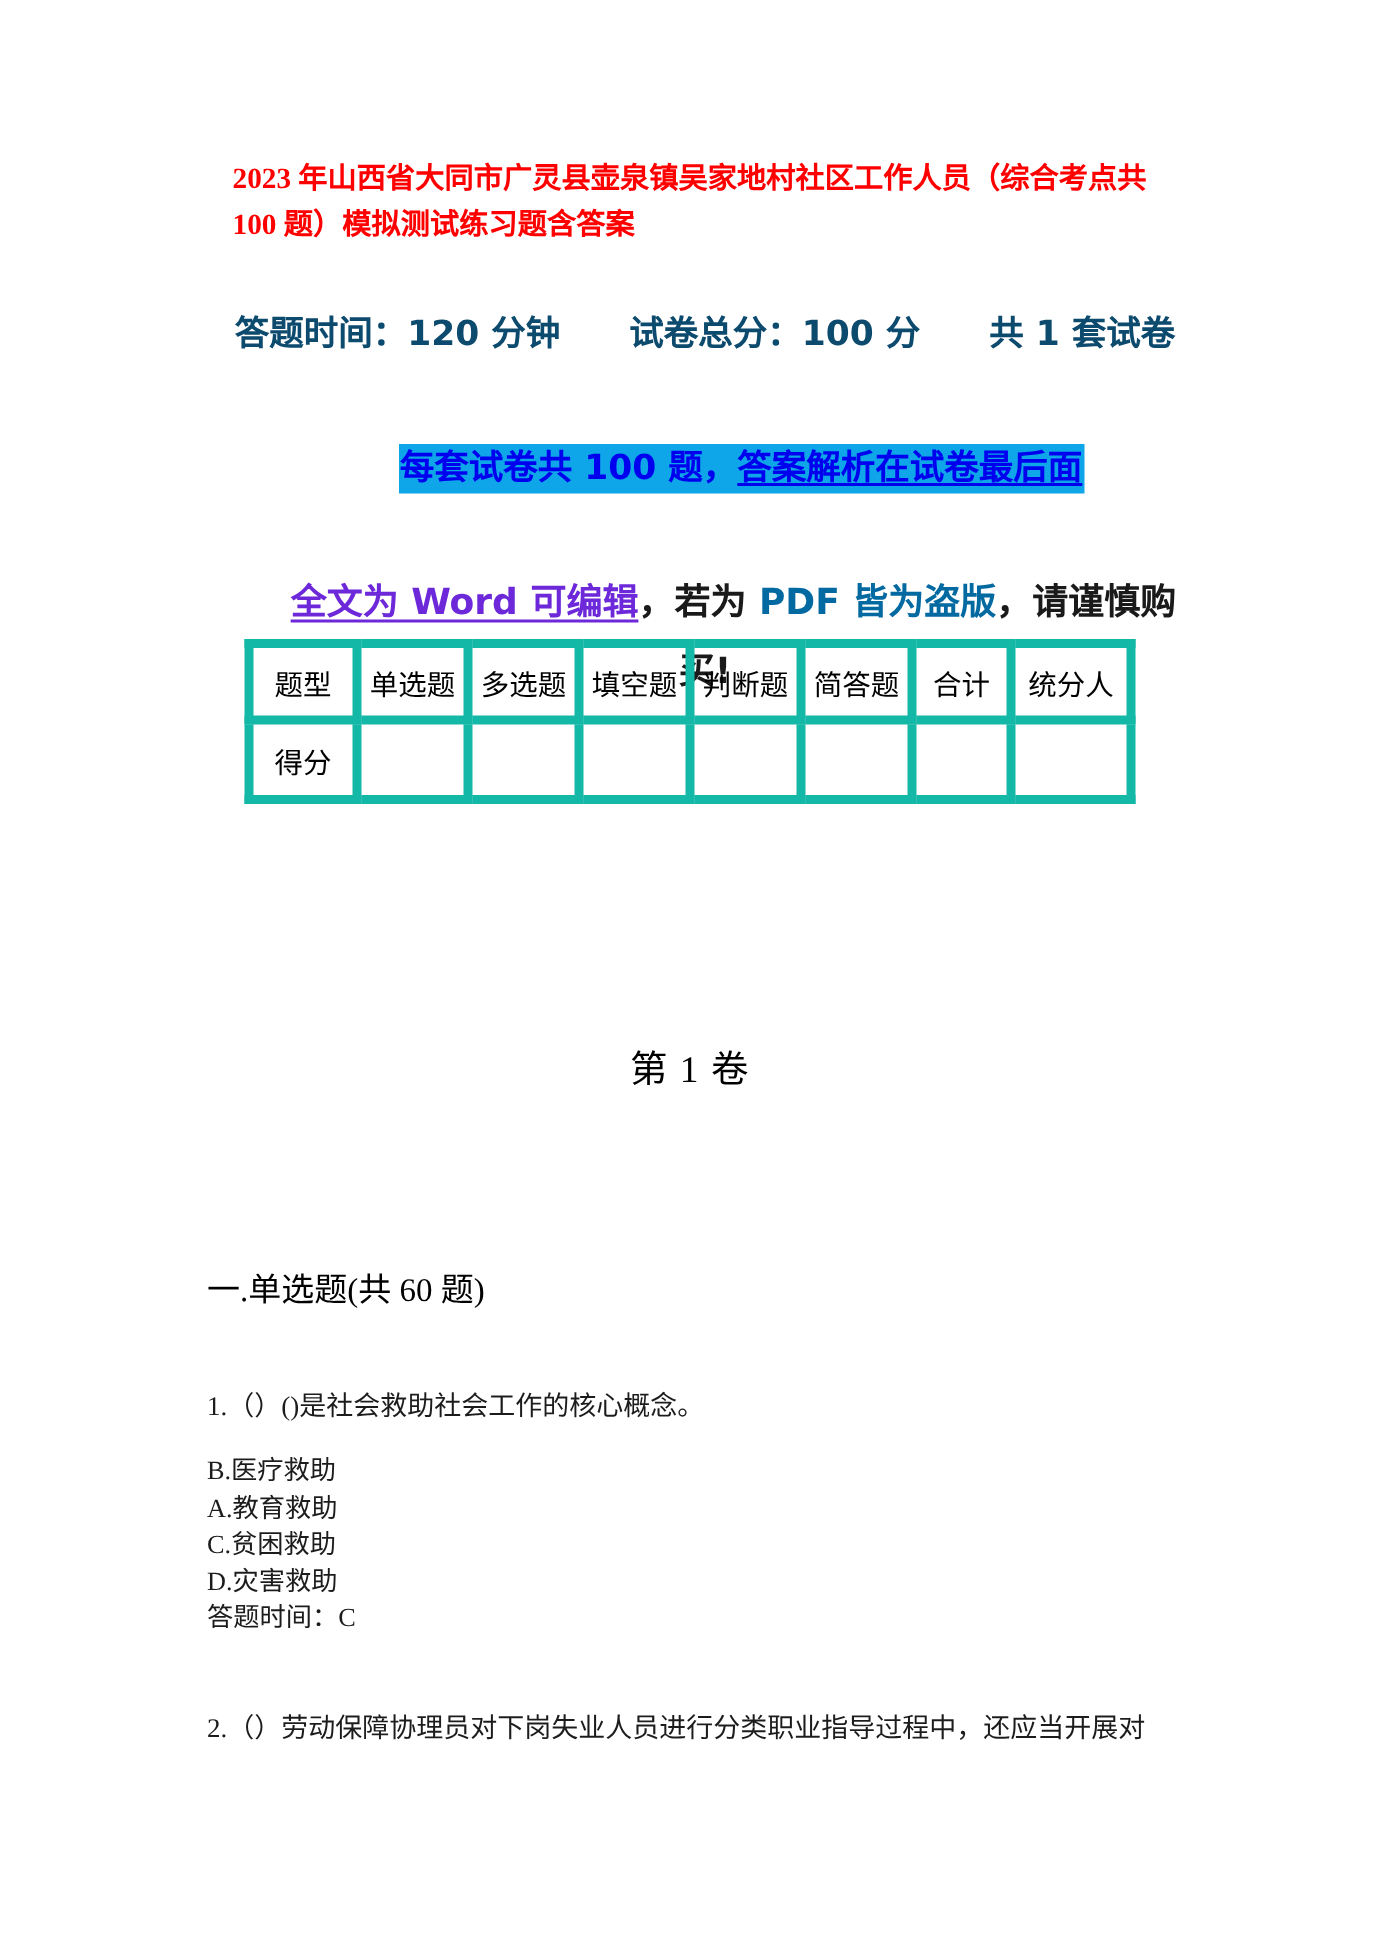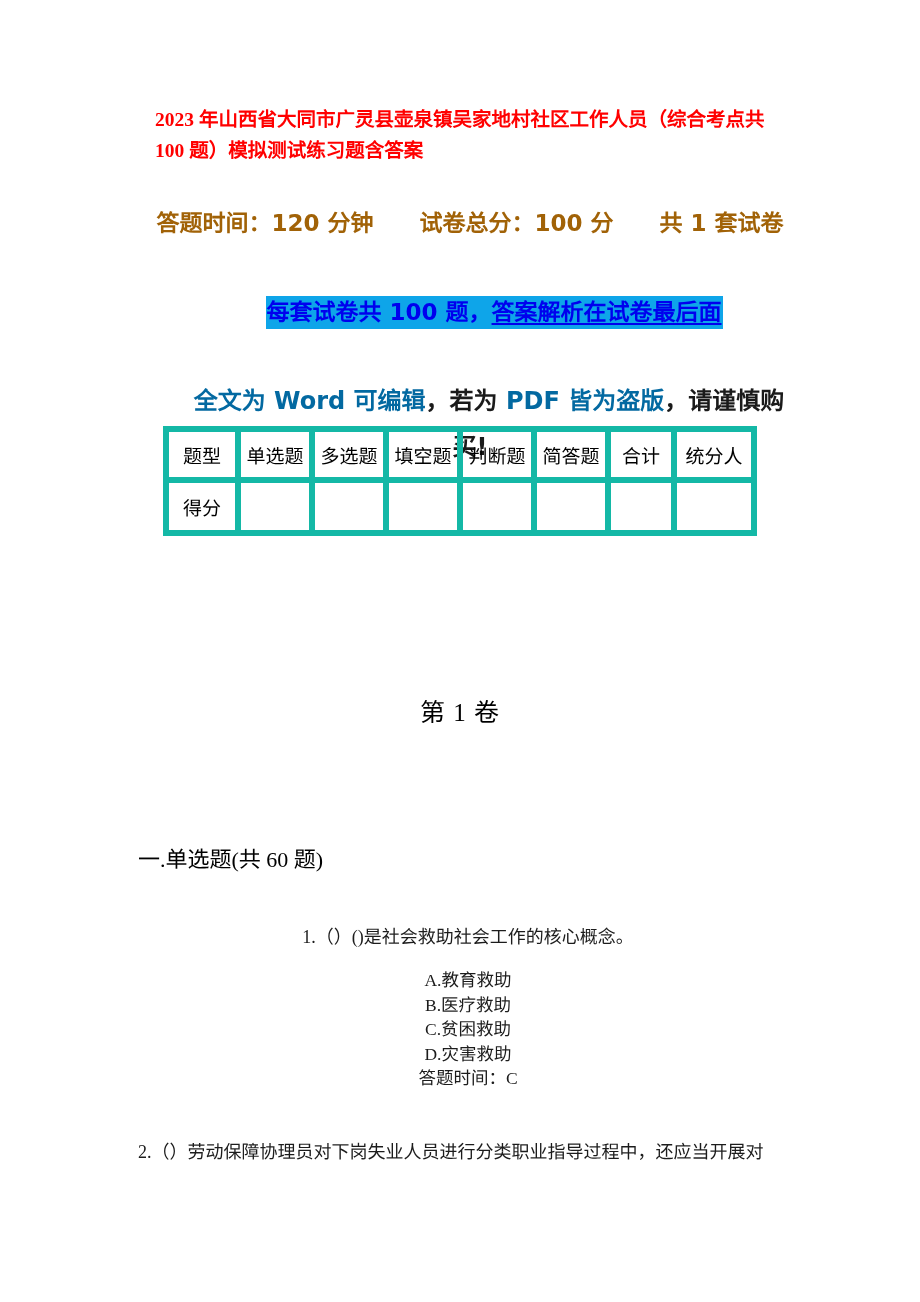"答题时间：120 分钟 试卷总分：100 分 共" .sub-line1 { color: #a16207 -> #0c4a6e }
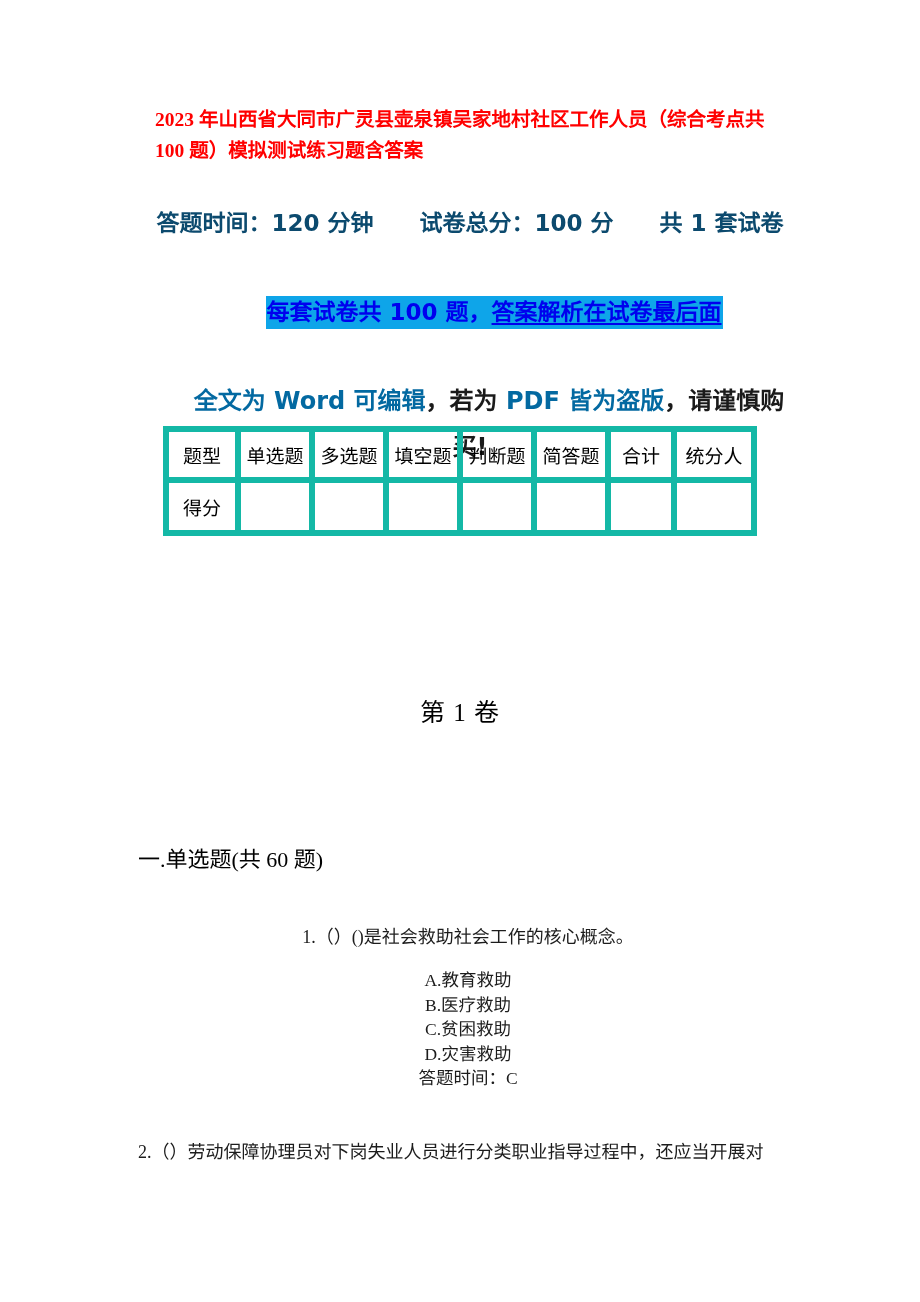"全文为 Word 可编辑" .sub-line3 .darkred { color: #0369a1 -> #6d28d9; text-decoration: none -> underline }
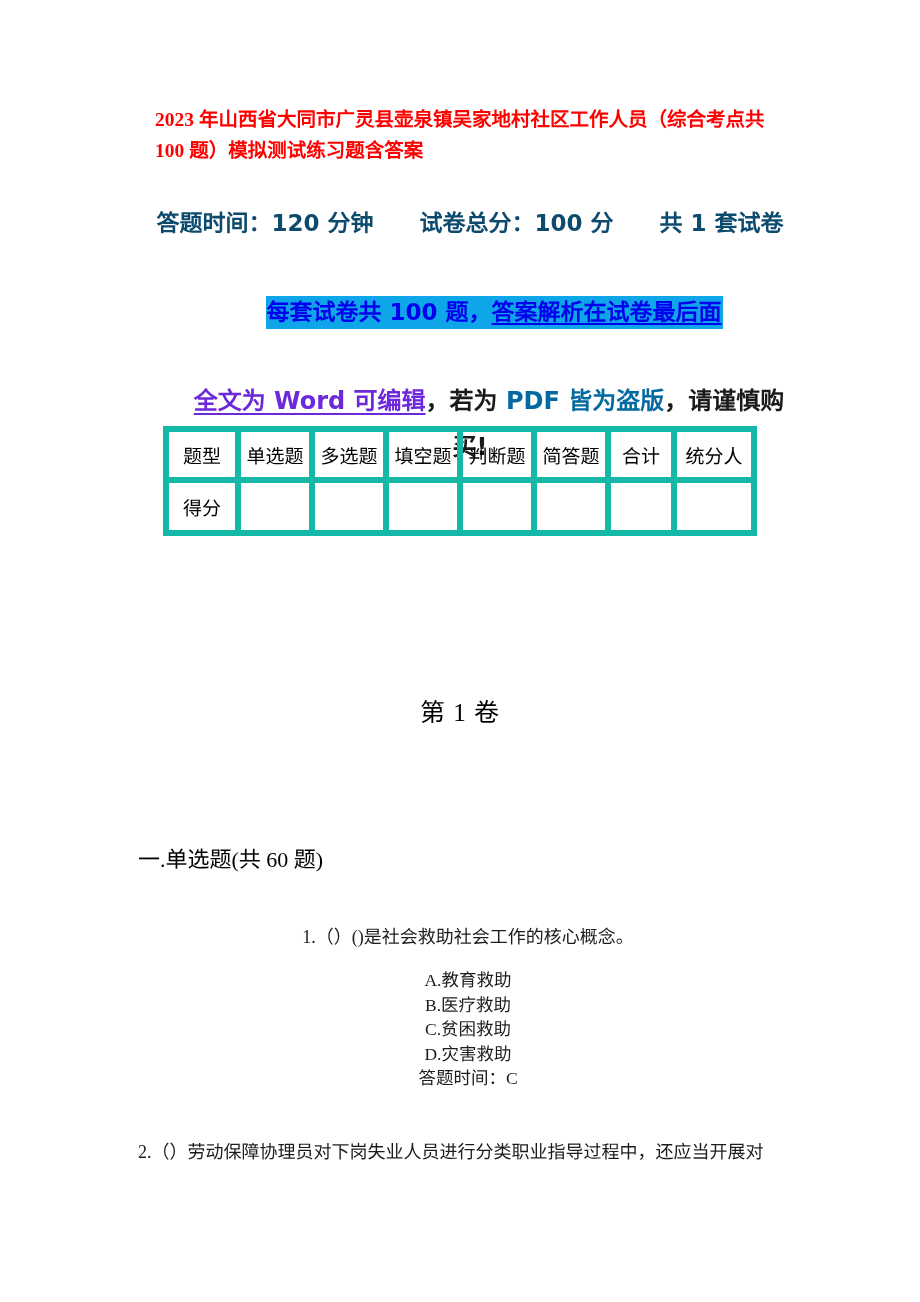"1.（）()是社会救助社会工作的核心概念。" .q1 { text-align: center -> none }
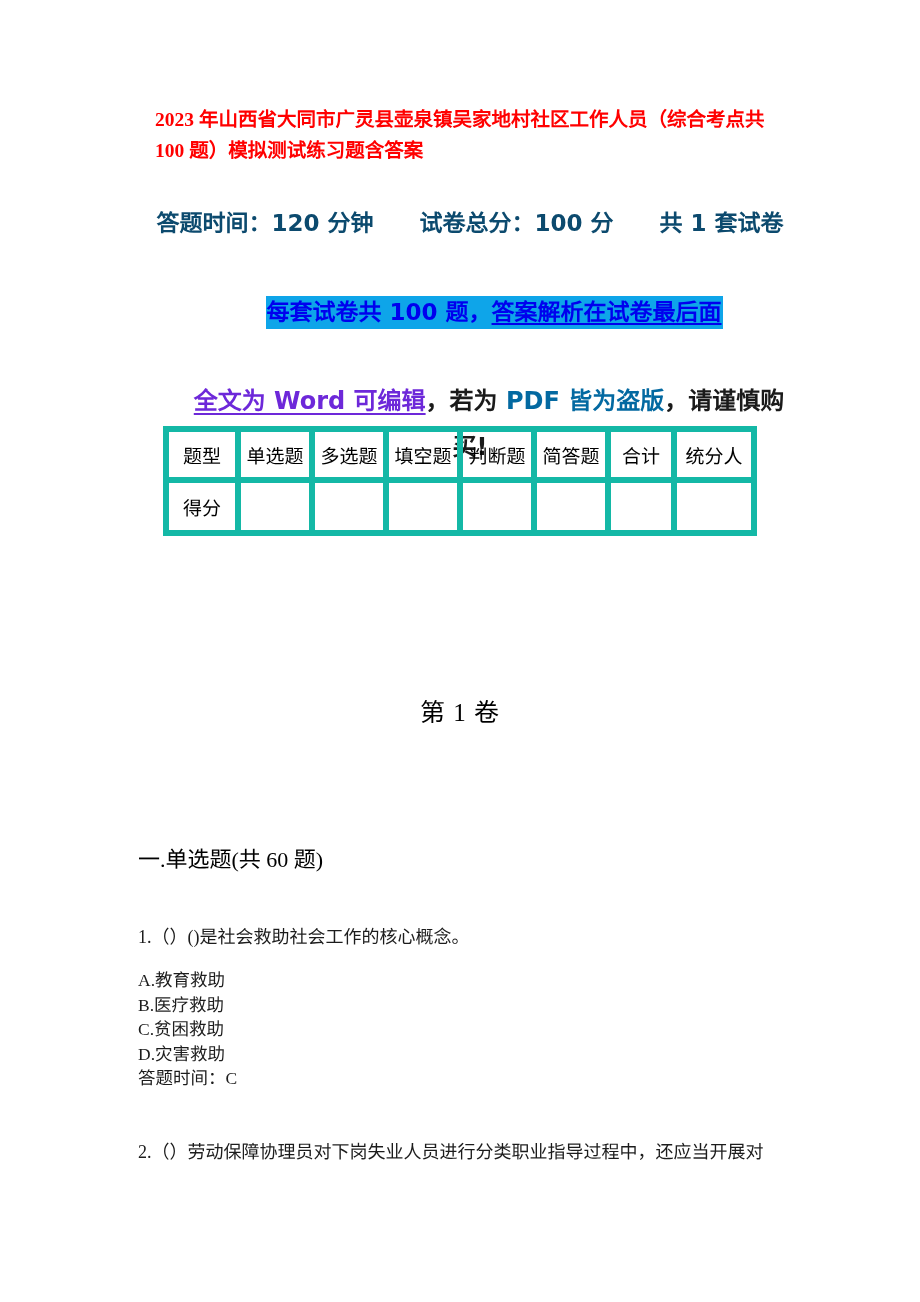"A.教育救助" div.q-opt { order: before "B.医疗救助" -> after "B.医疗救助" }
